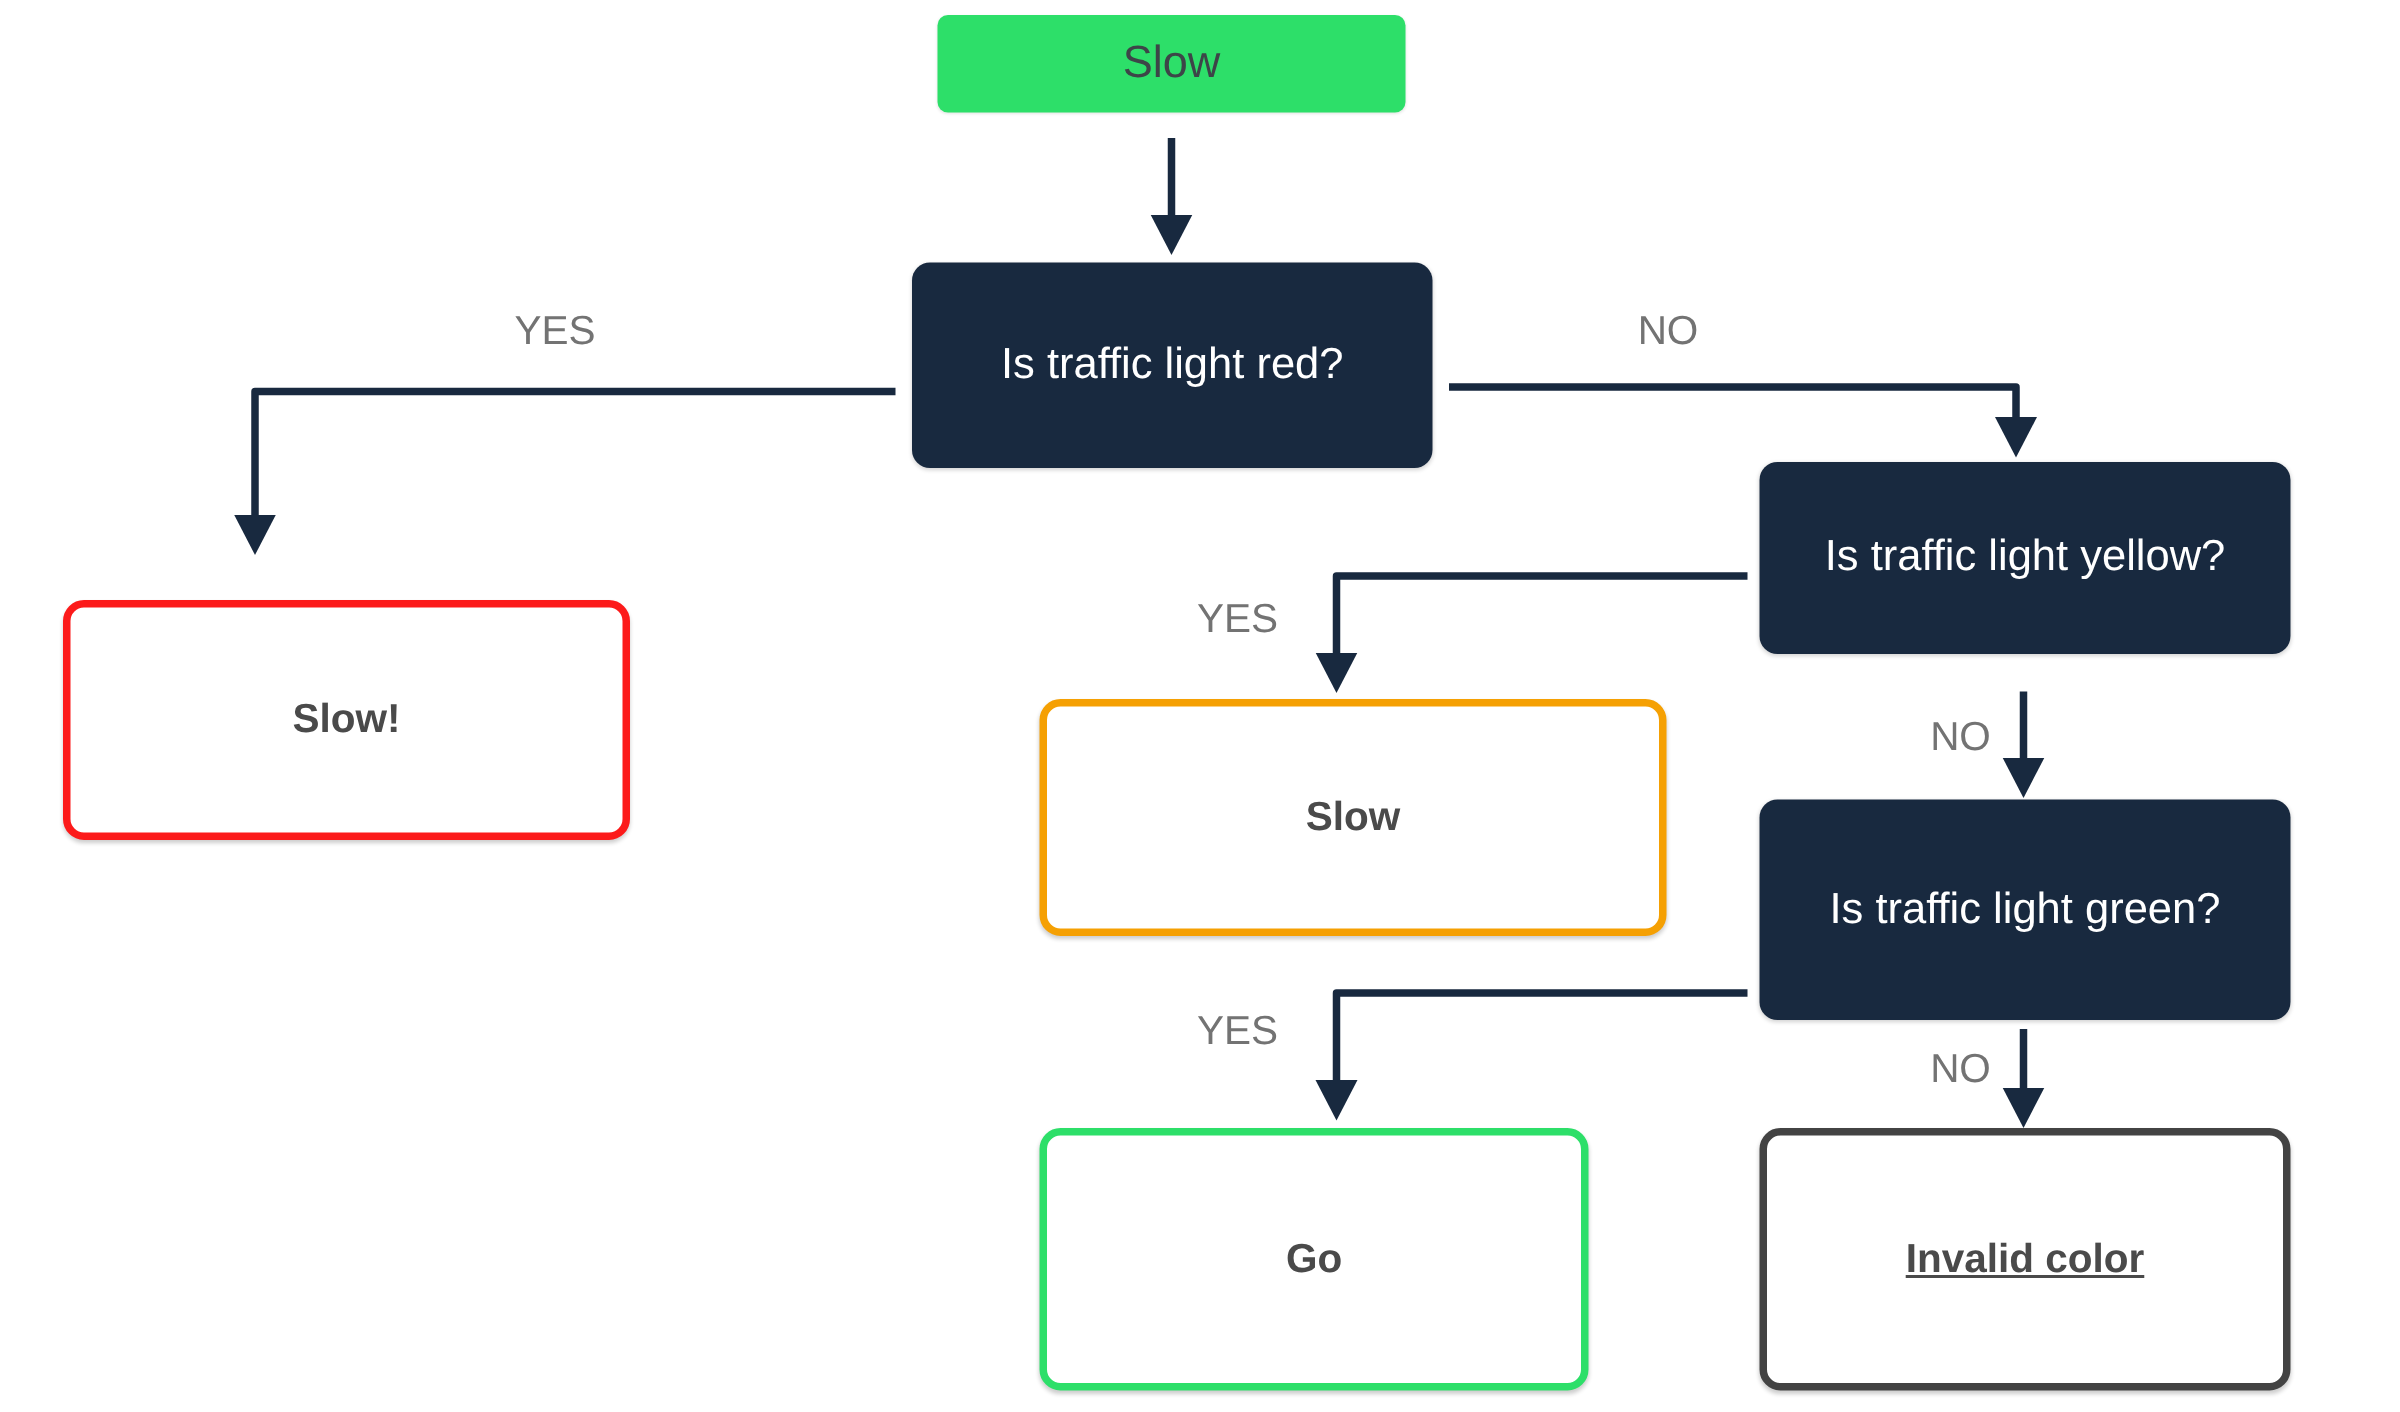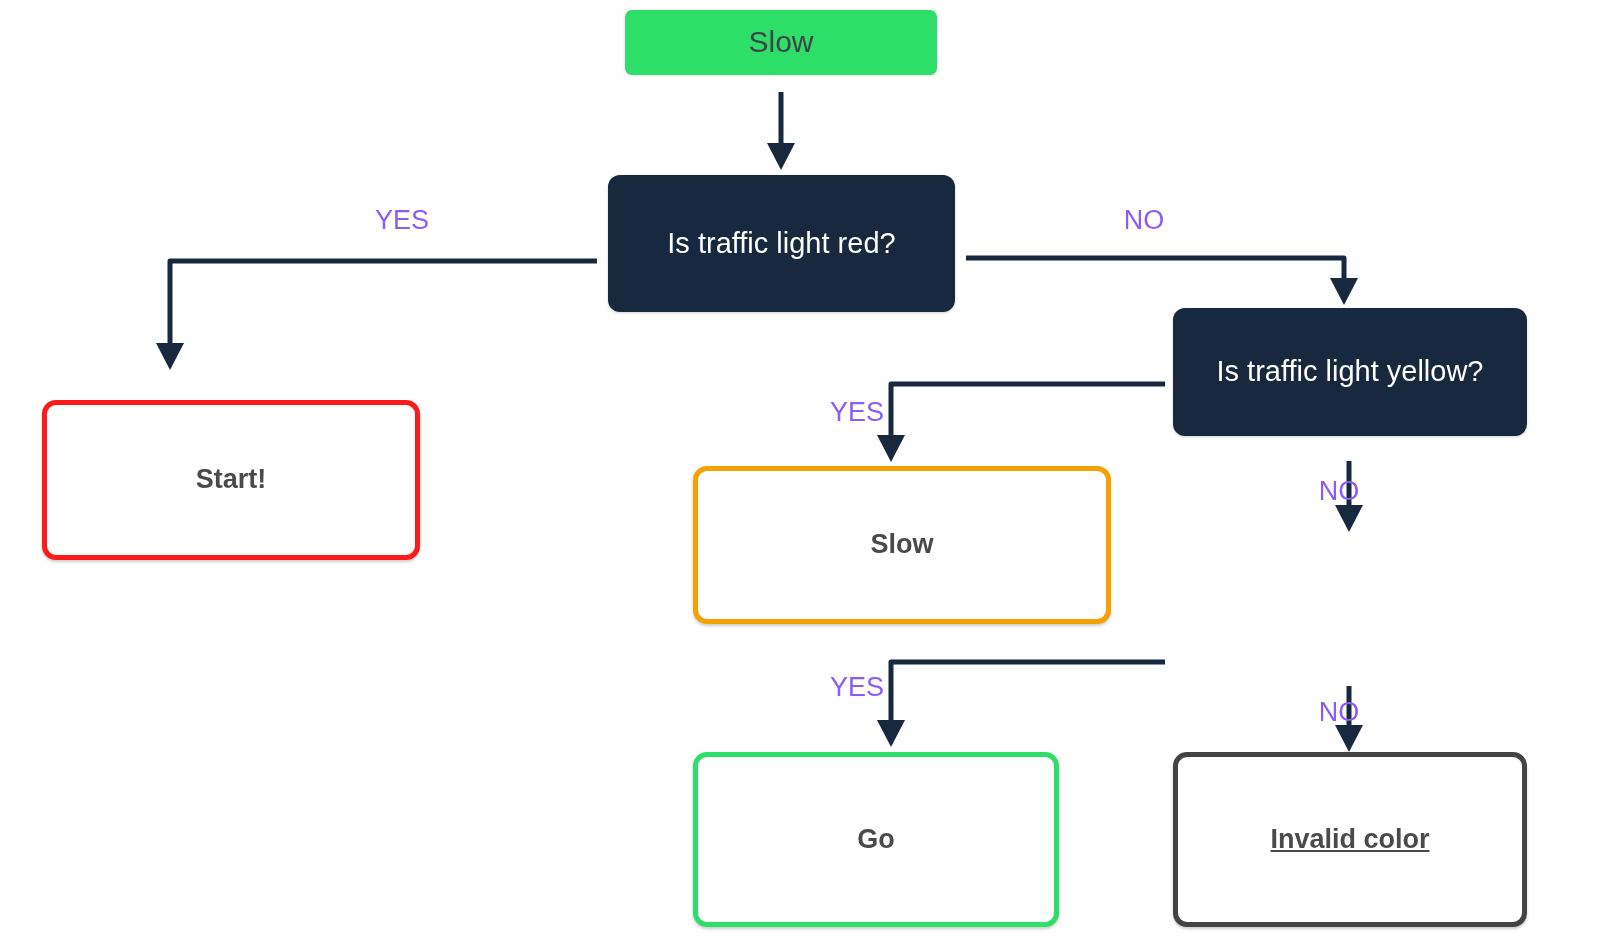"YES" .edge-label { color: #8b5cf6 -> #737373; margin-left: 32px -> none }
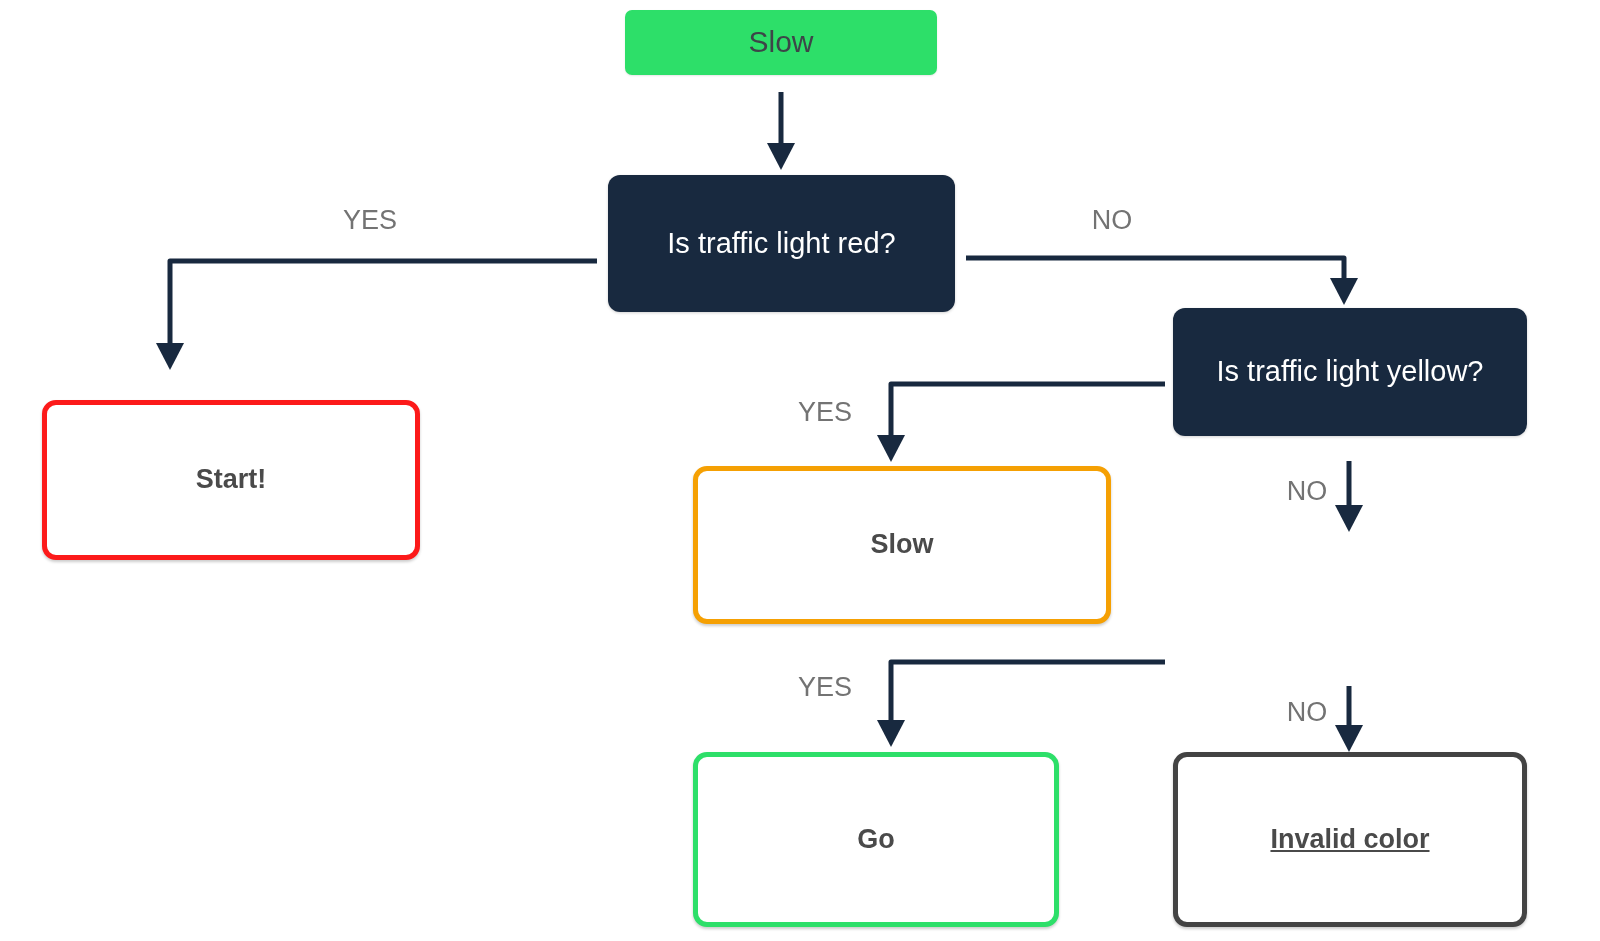"Start!" span { text: Start -> Slow }
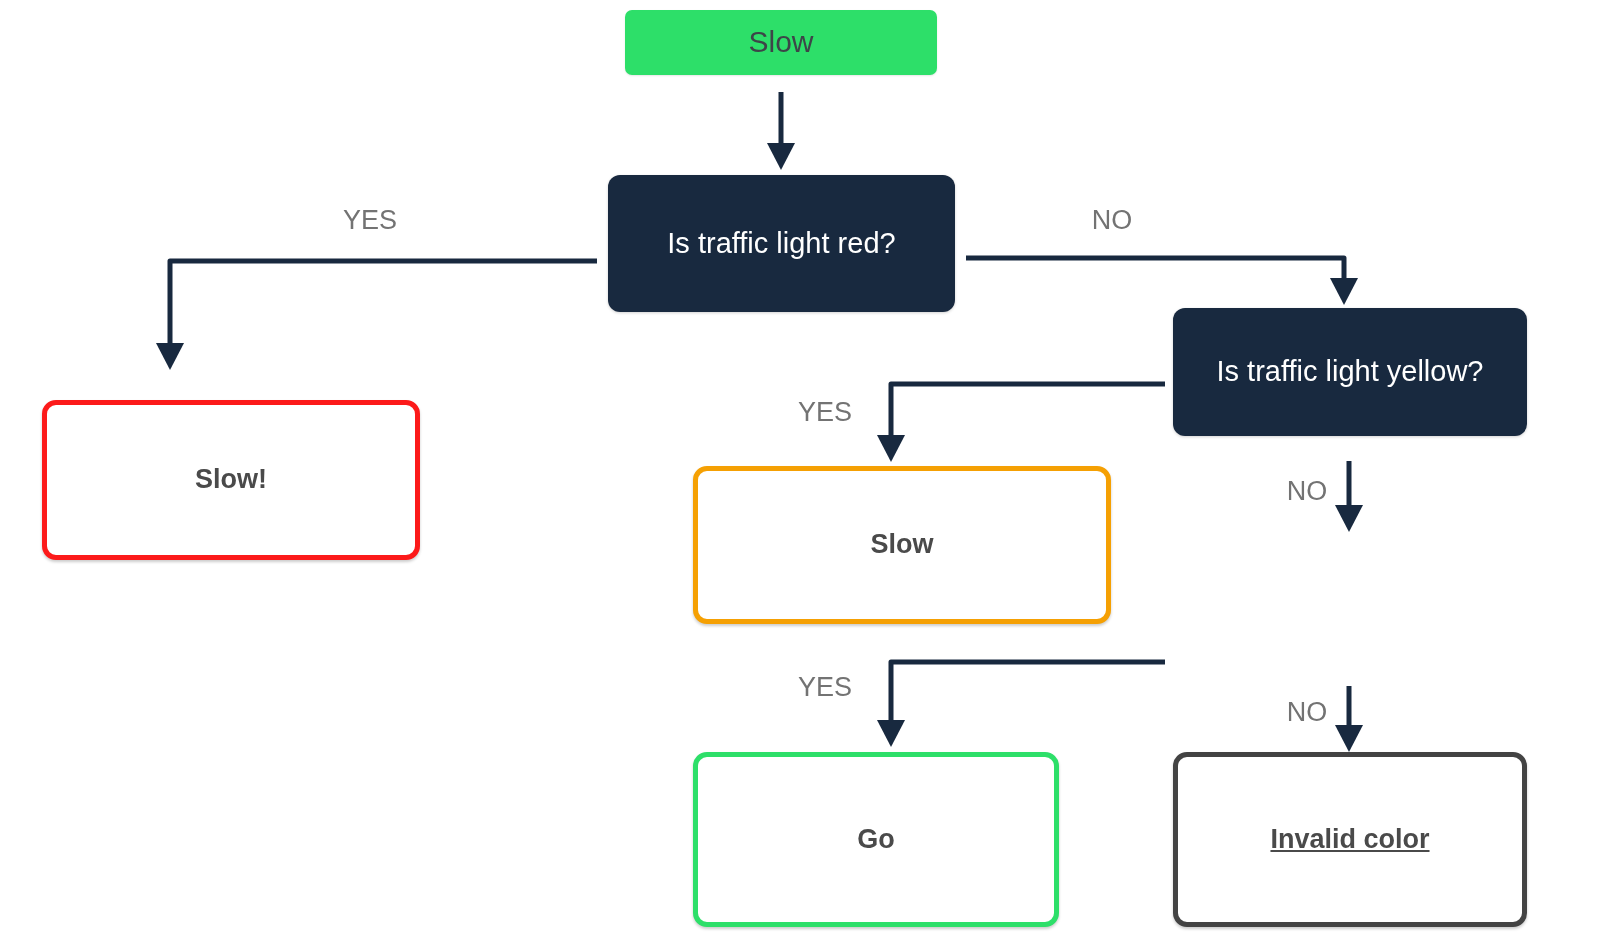"Is traffic light green?" div.node { html: none -> <div> <span>Is traffic light green?</span> </div> }
